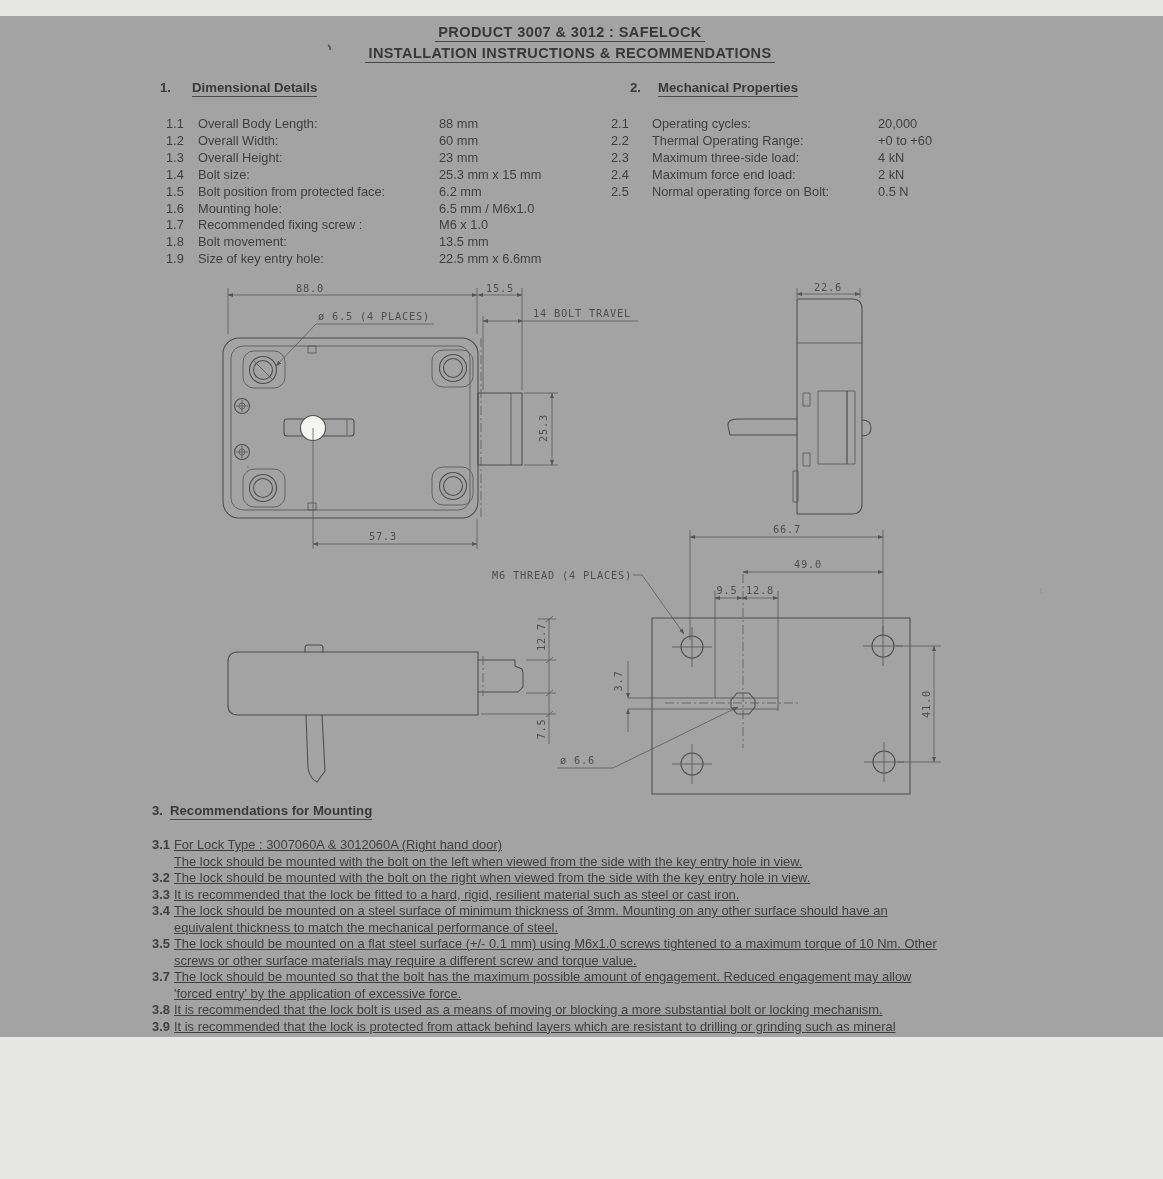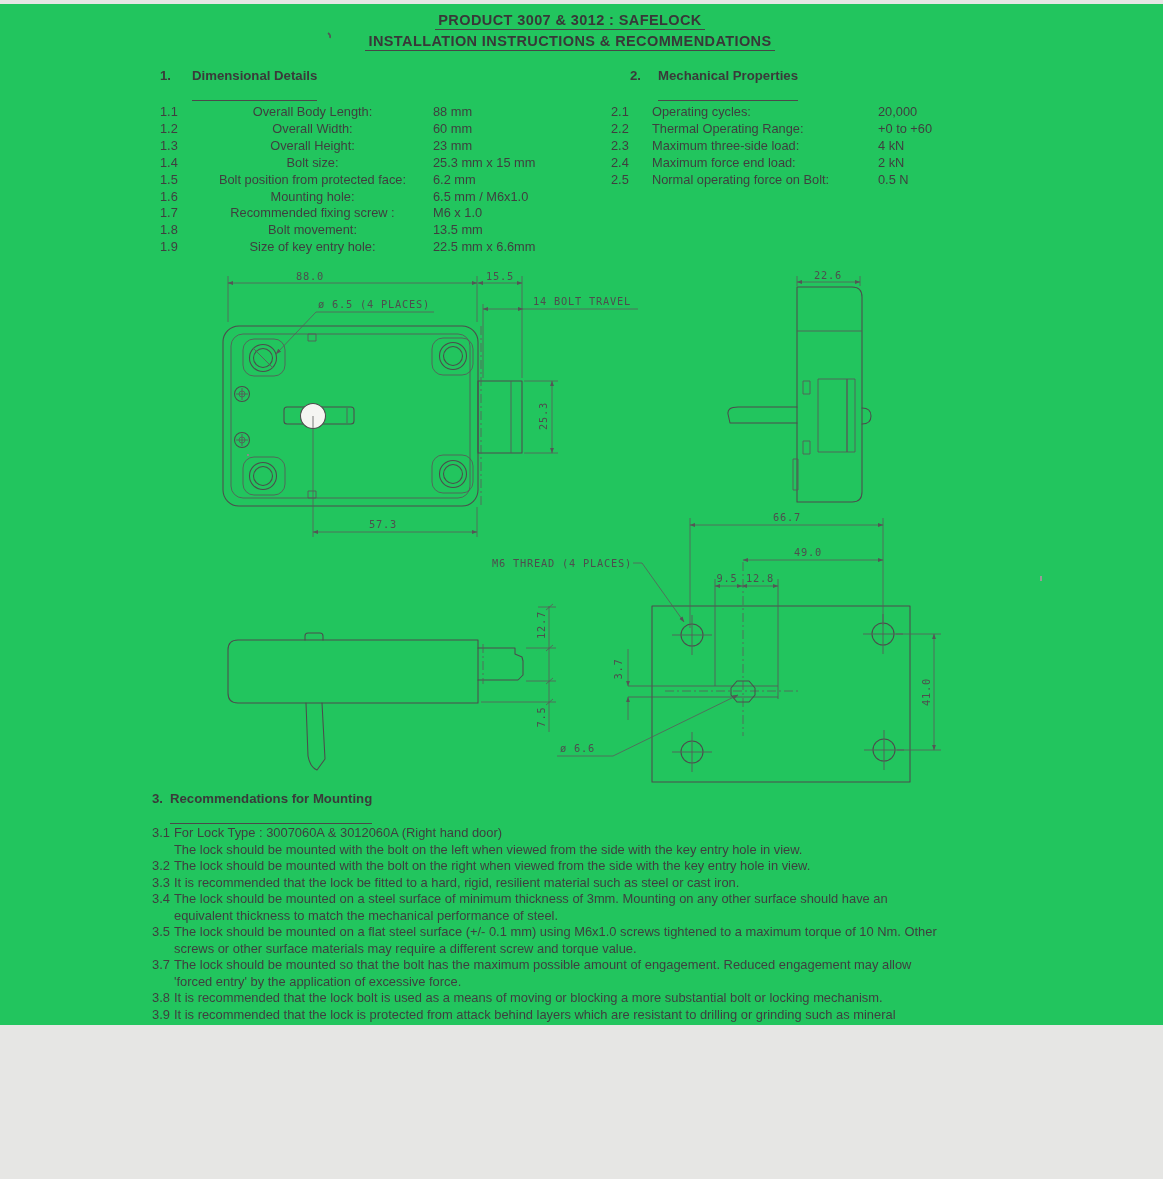"PRODUCT 3007 & 3012 :" .page { background: #22c55e -> #a3a3a3; margin: 4px auto -> 16px auto }
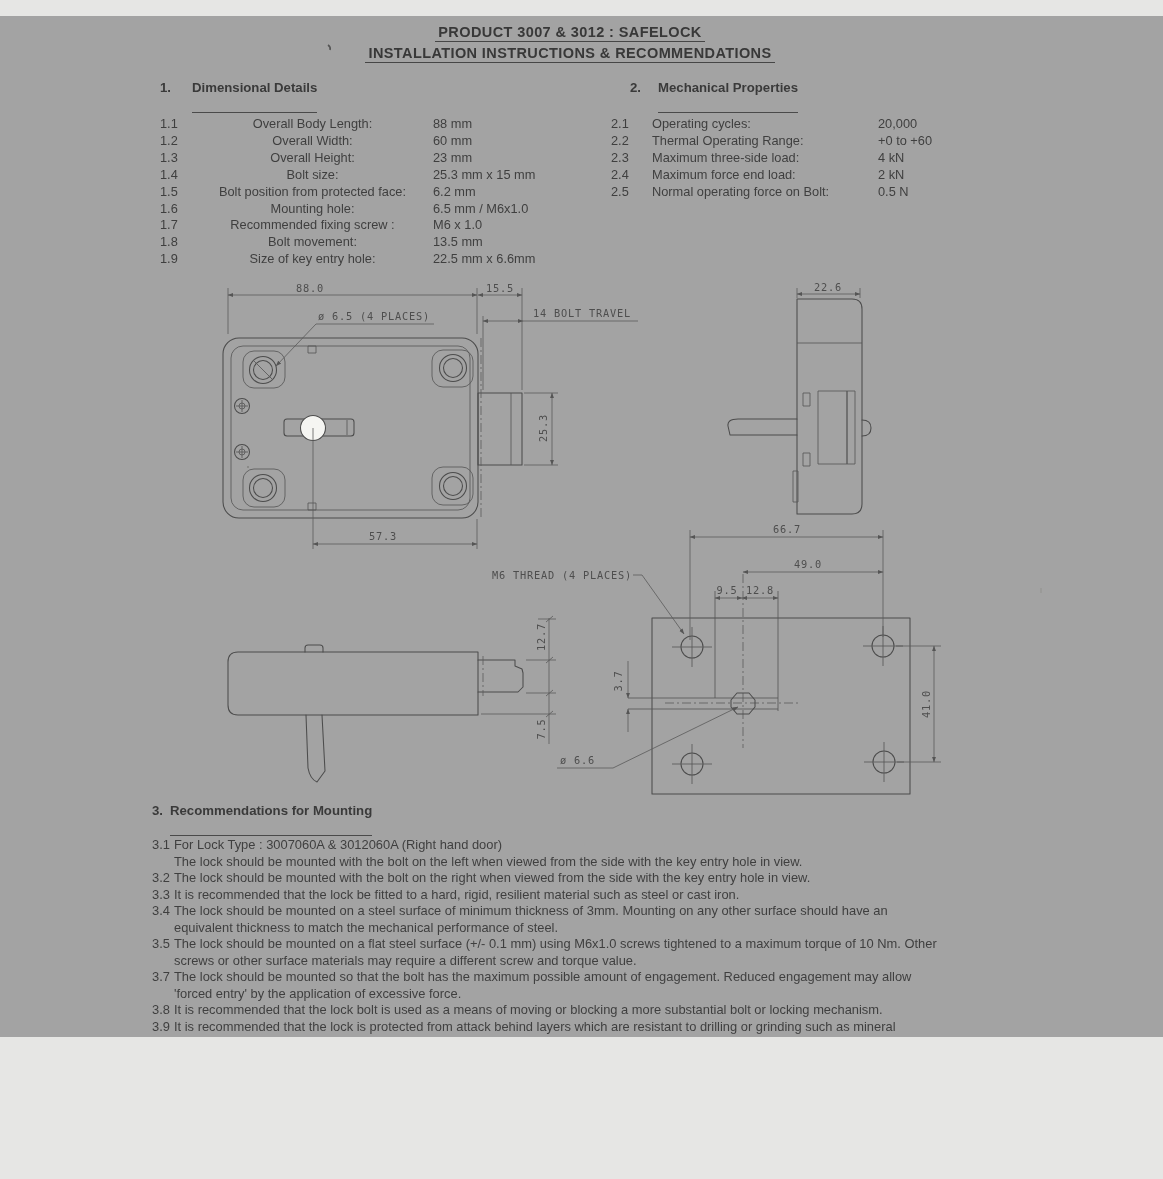"Dimensional Details" .sec-heading .h-text { padding-bottom: 17px -> 1px }
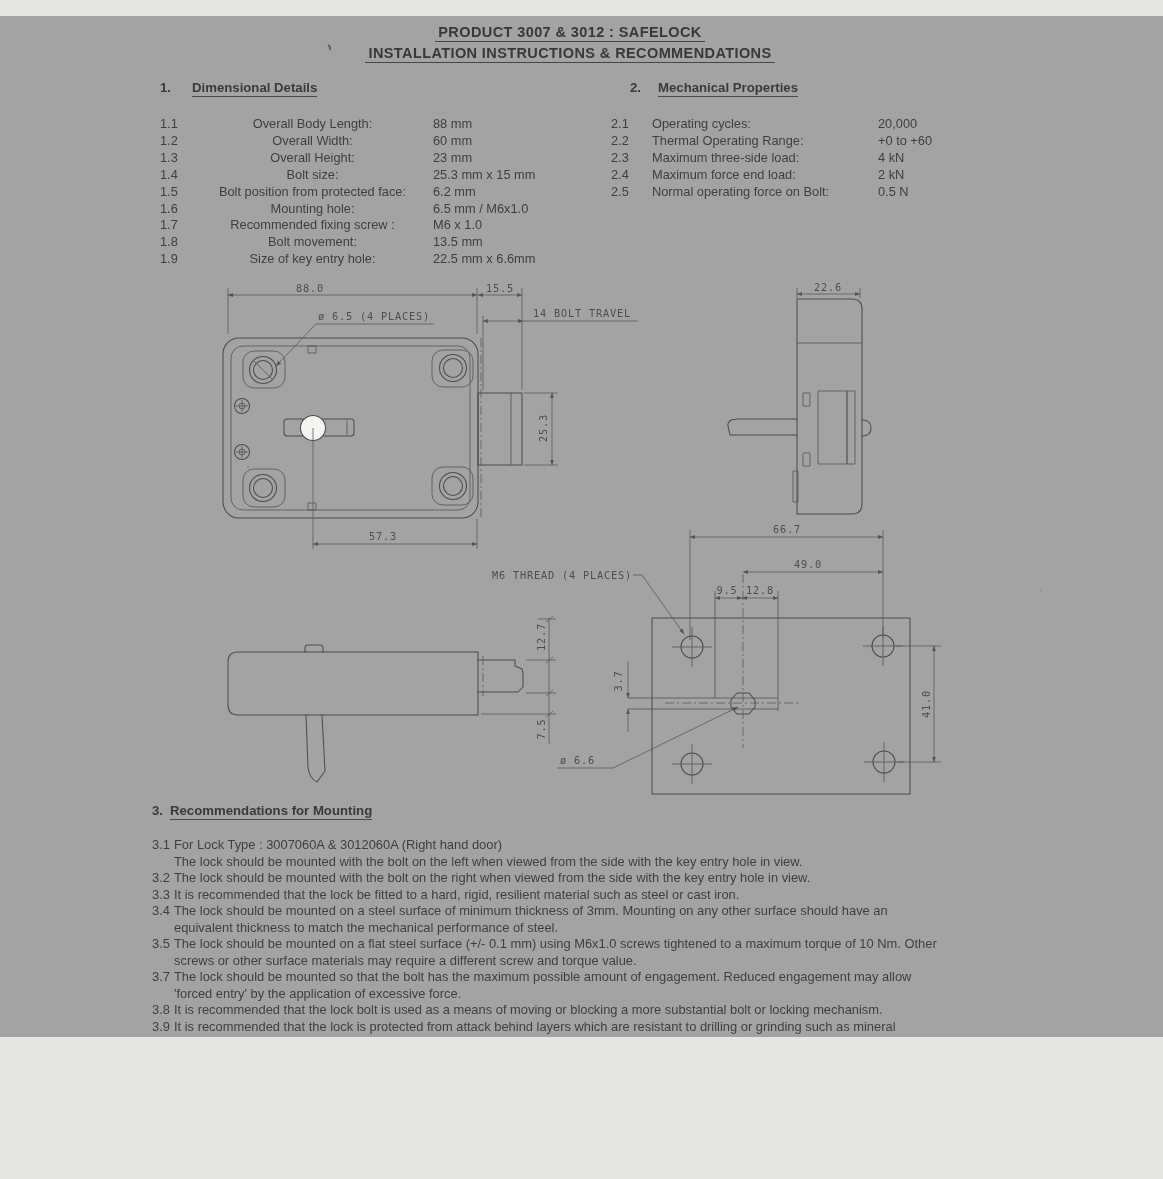"1.1" #sec1-items { left: 160px -> 166px }
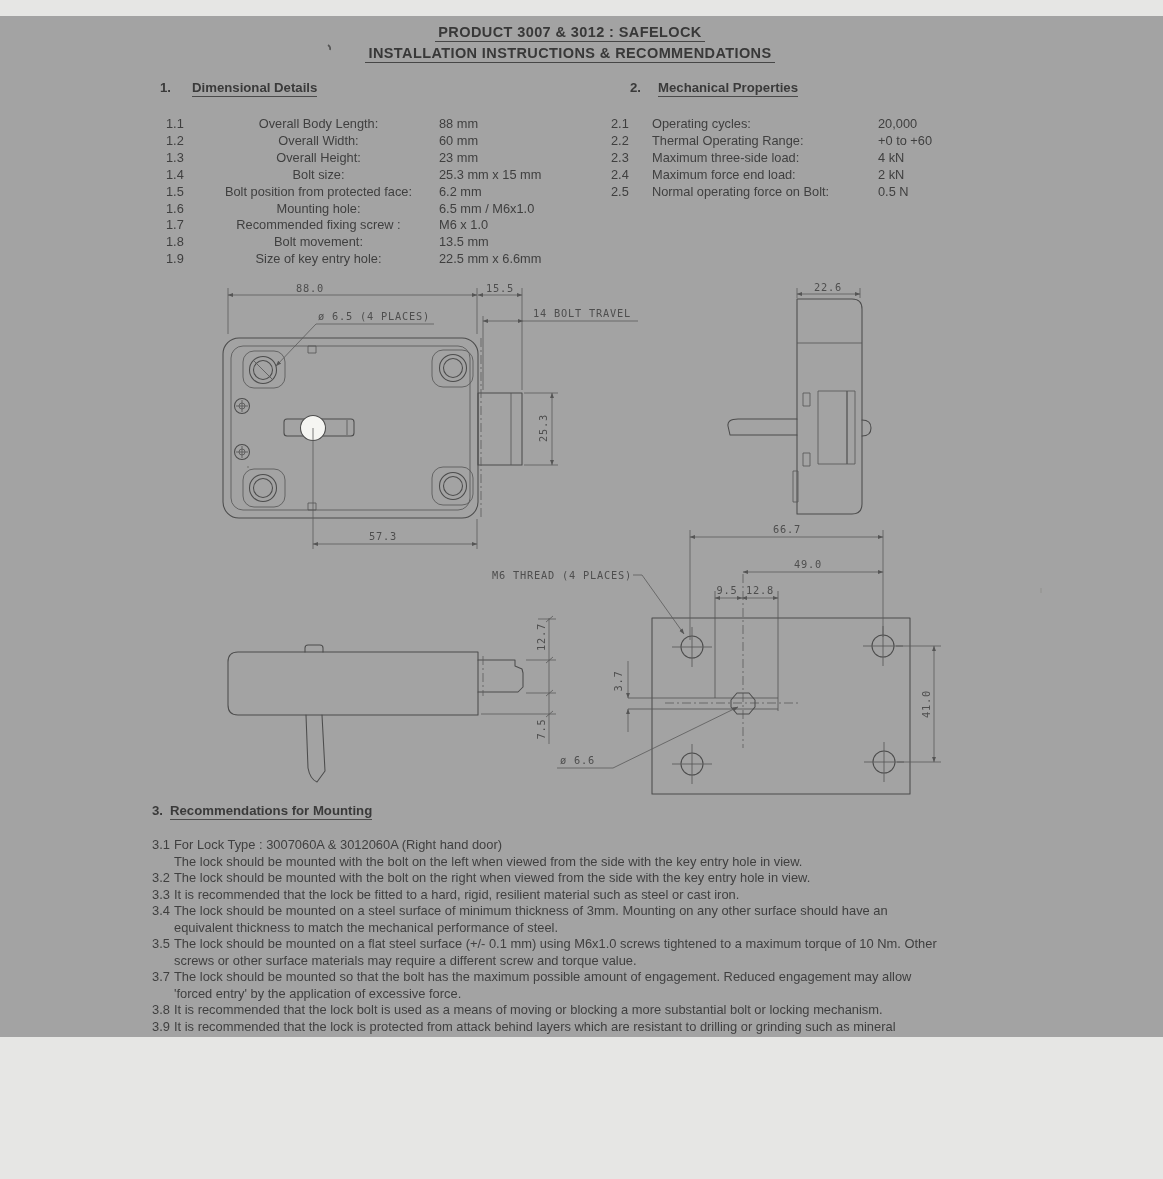"Overall Body Length:" #sec1-items .label { text-align: center -> none }
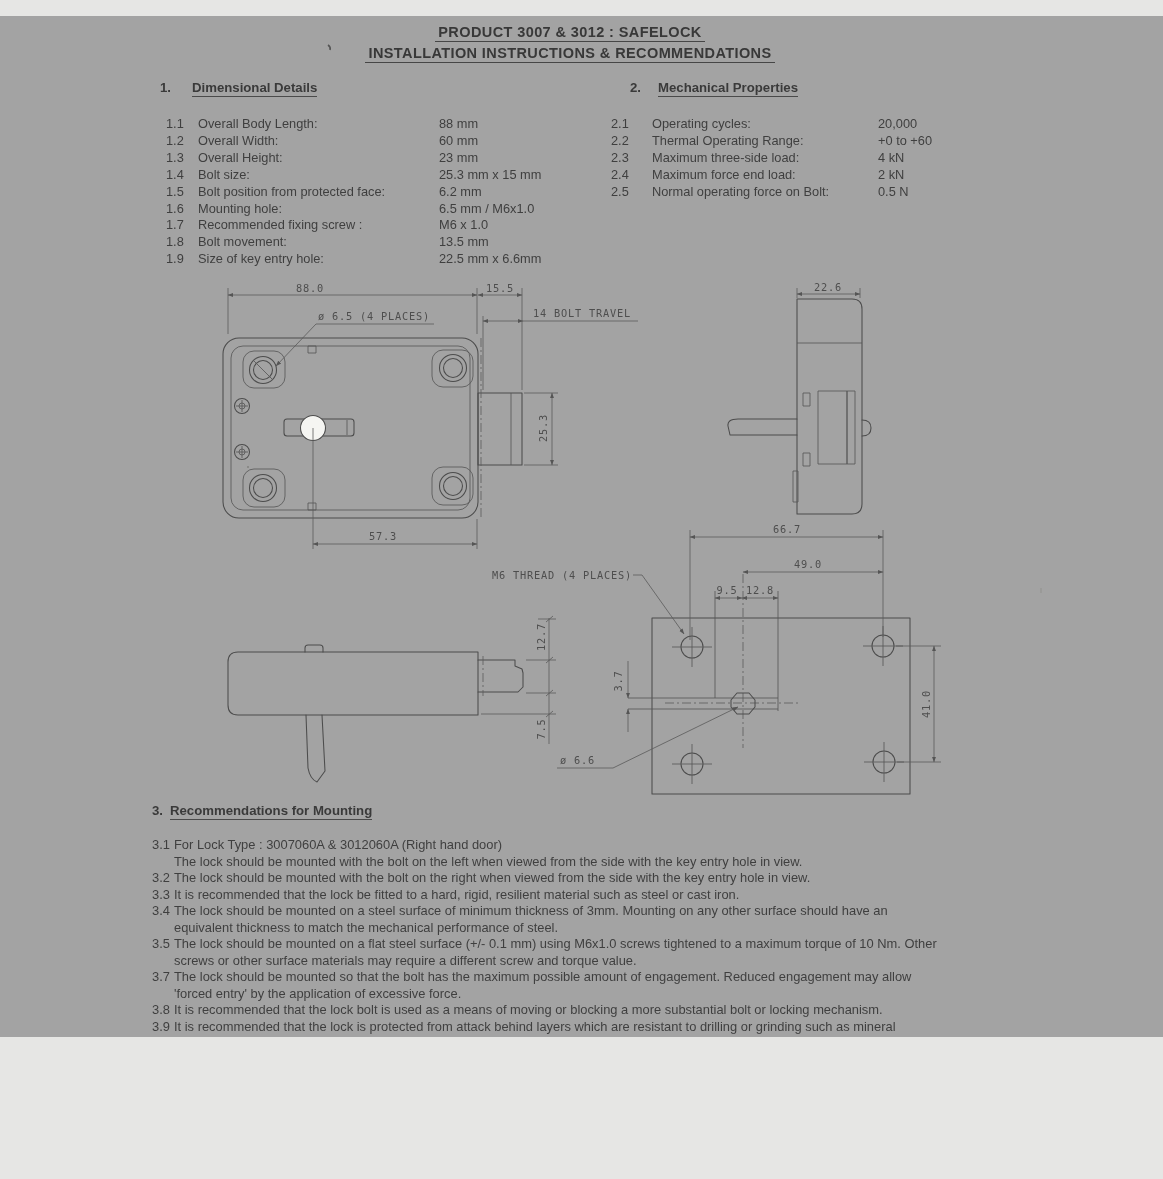"3.1" .rec-row .num { font-weight: none -> bold }
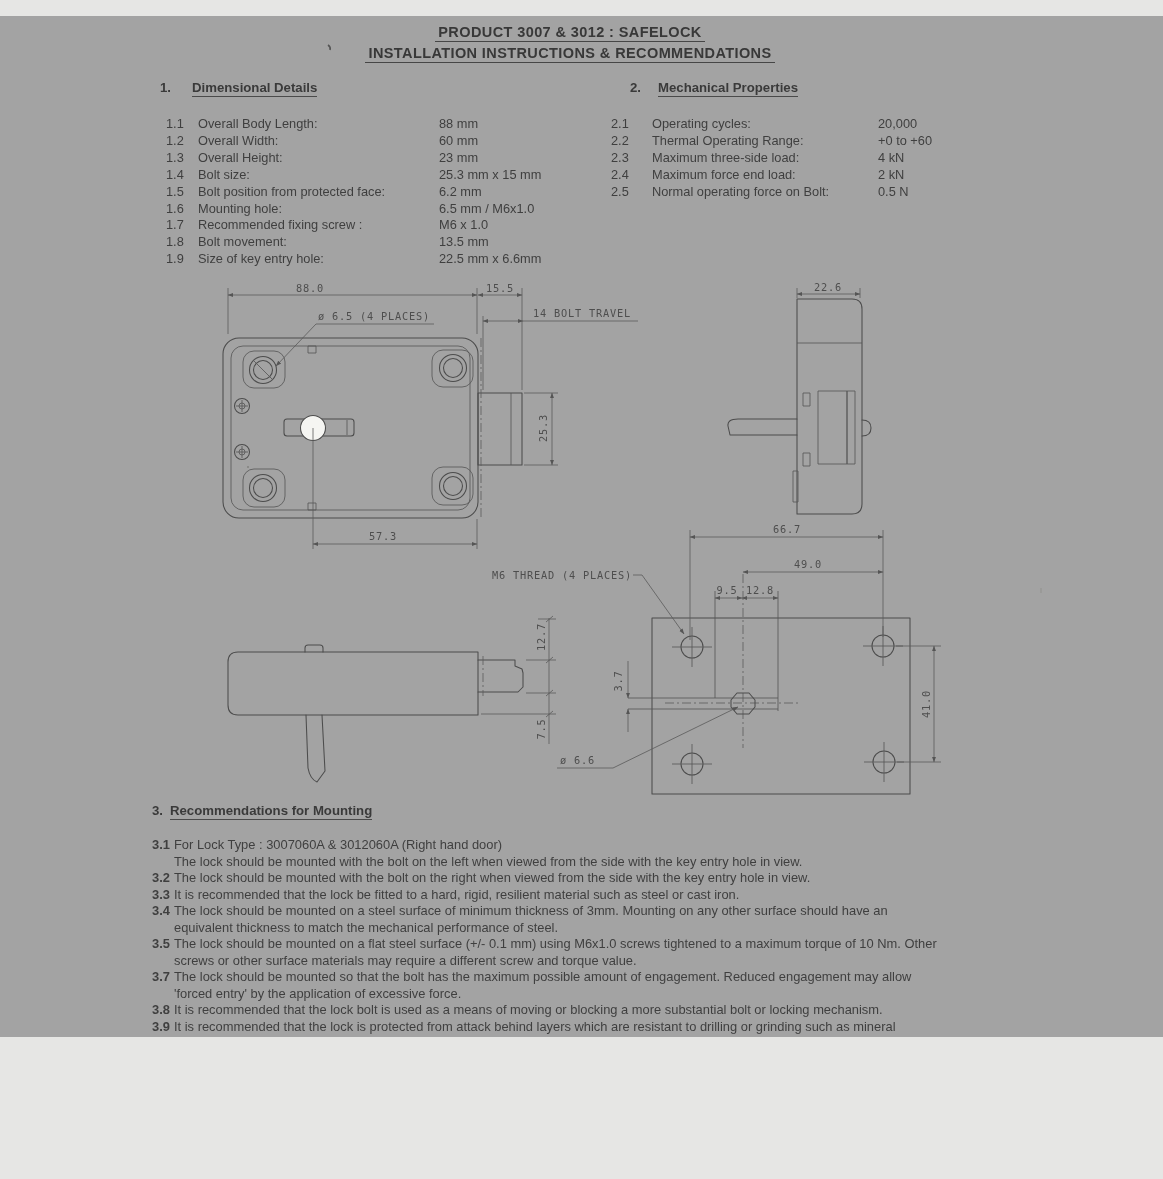"For Lock Type : 3007060A" .rec-row .lines { text-decoration: none -> underline }
